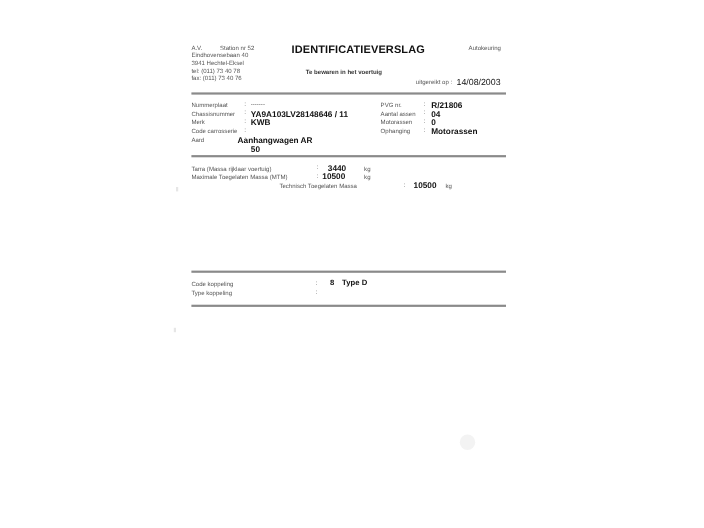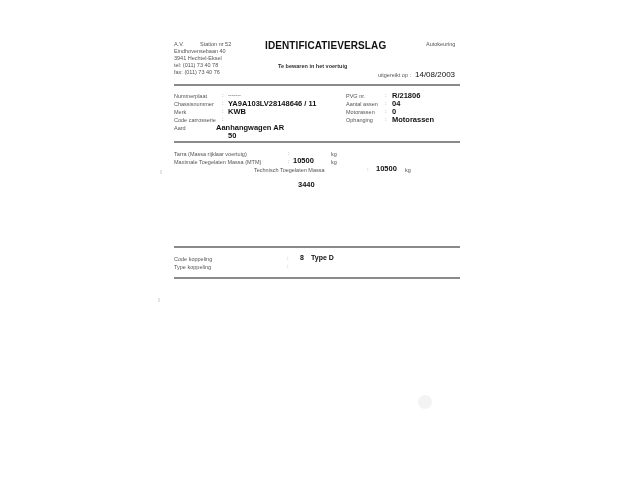"3440" span.abs { margin-top: 32px -> none }
